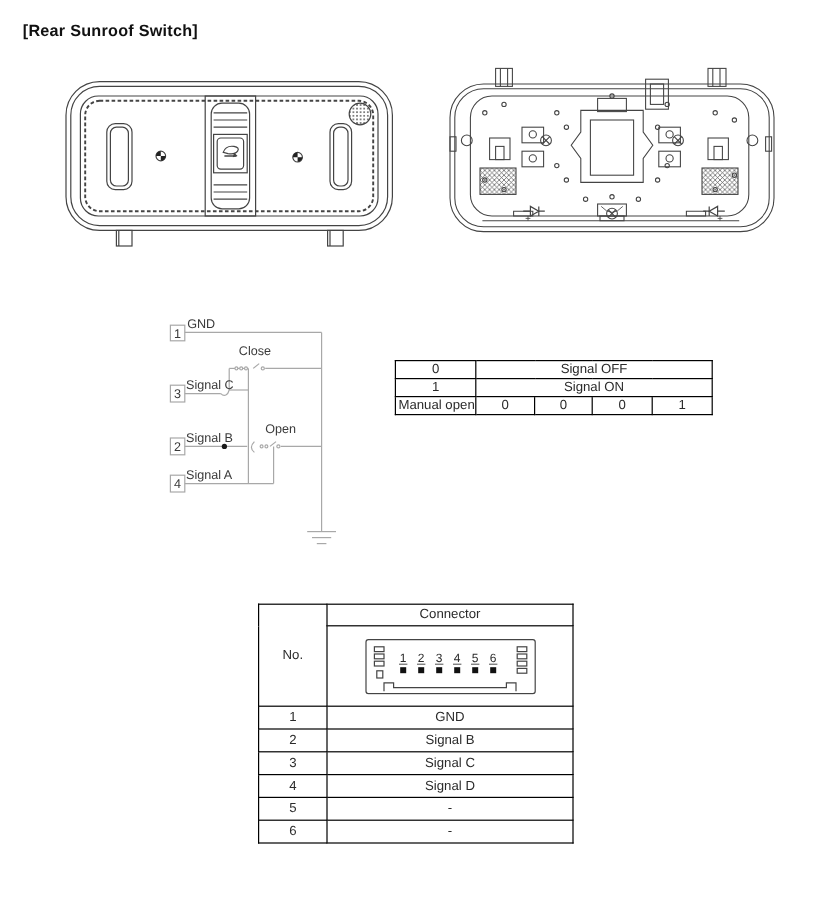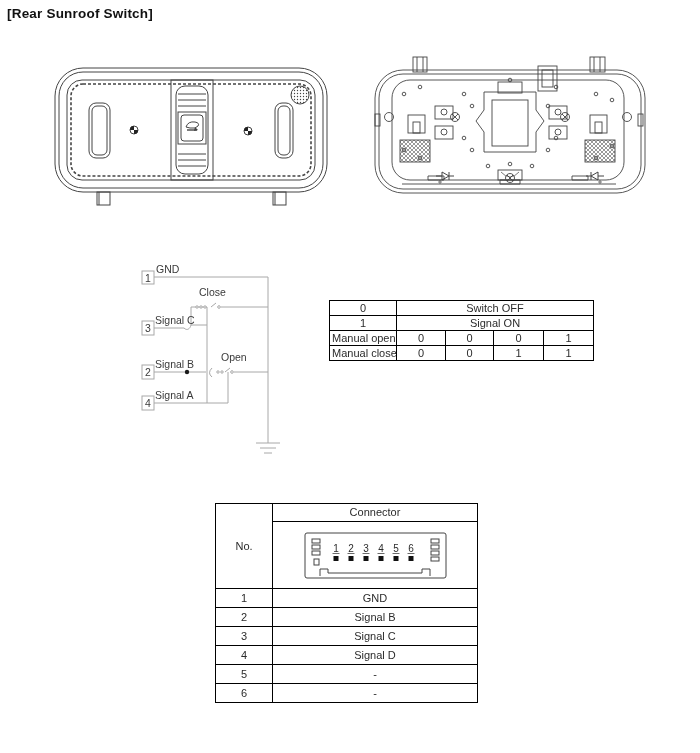"[Rear Sunroof Switch]" .page-title { margin: 0 -> 12px }
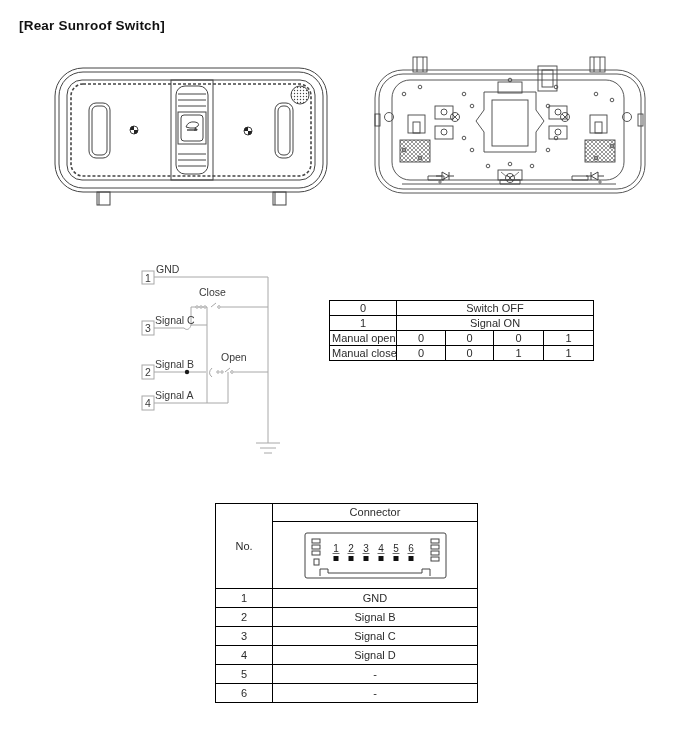"Switch OFF" td { text: Switch -> Signal }
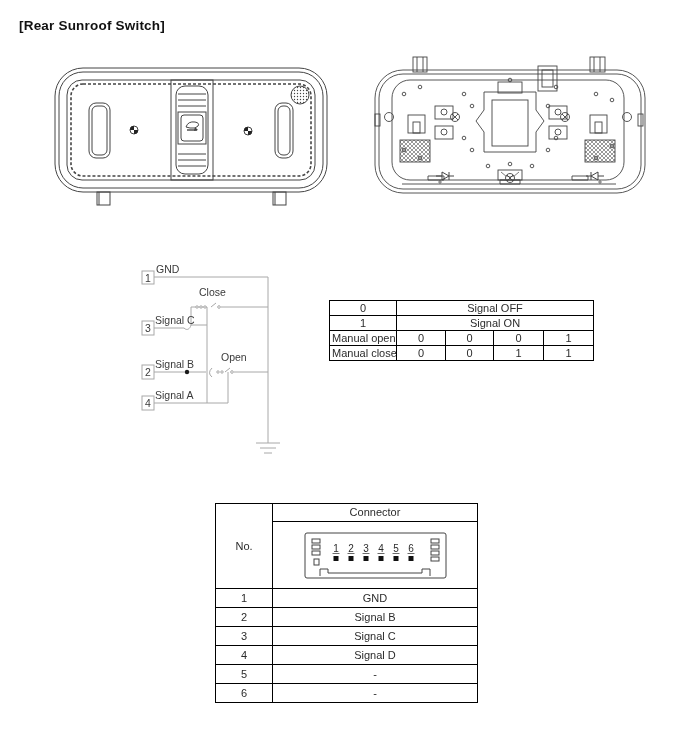"Manual close" tr { html: <tr> <td>Manual close</td> <td>0</td> <td>0</td> <td>1</td> <td>1</td> </tr> -> none }
